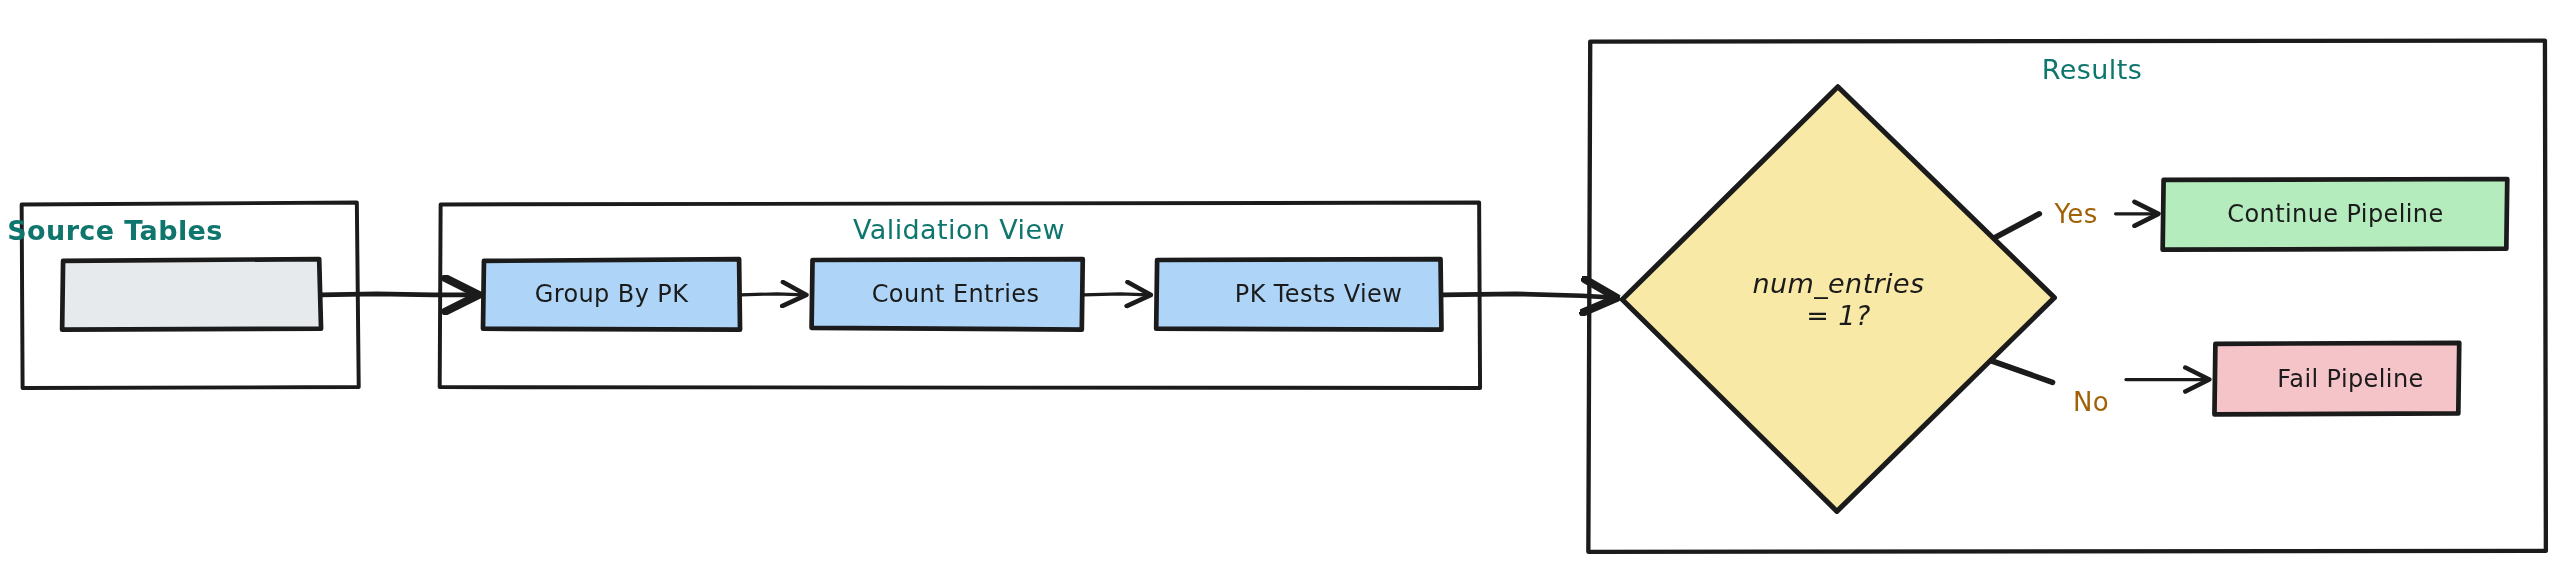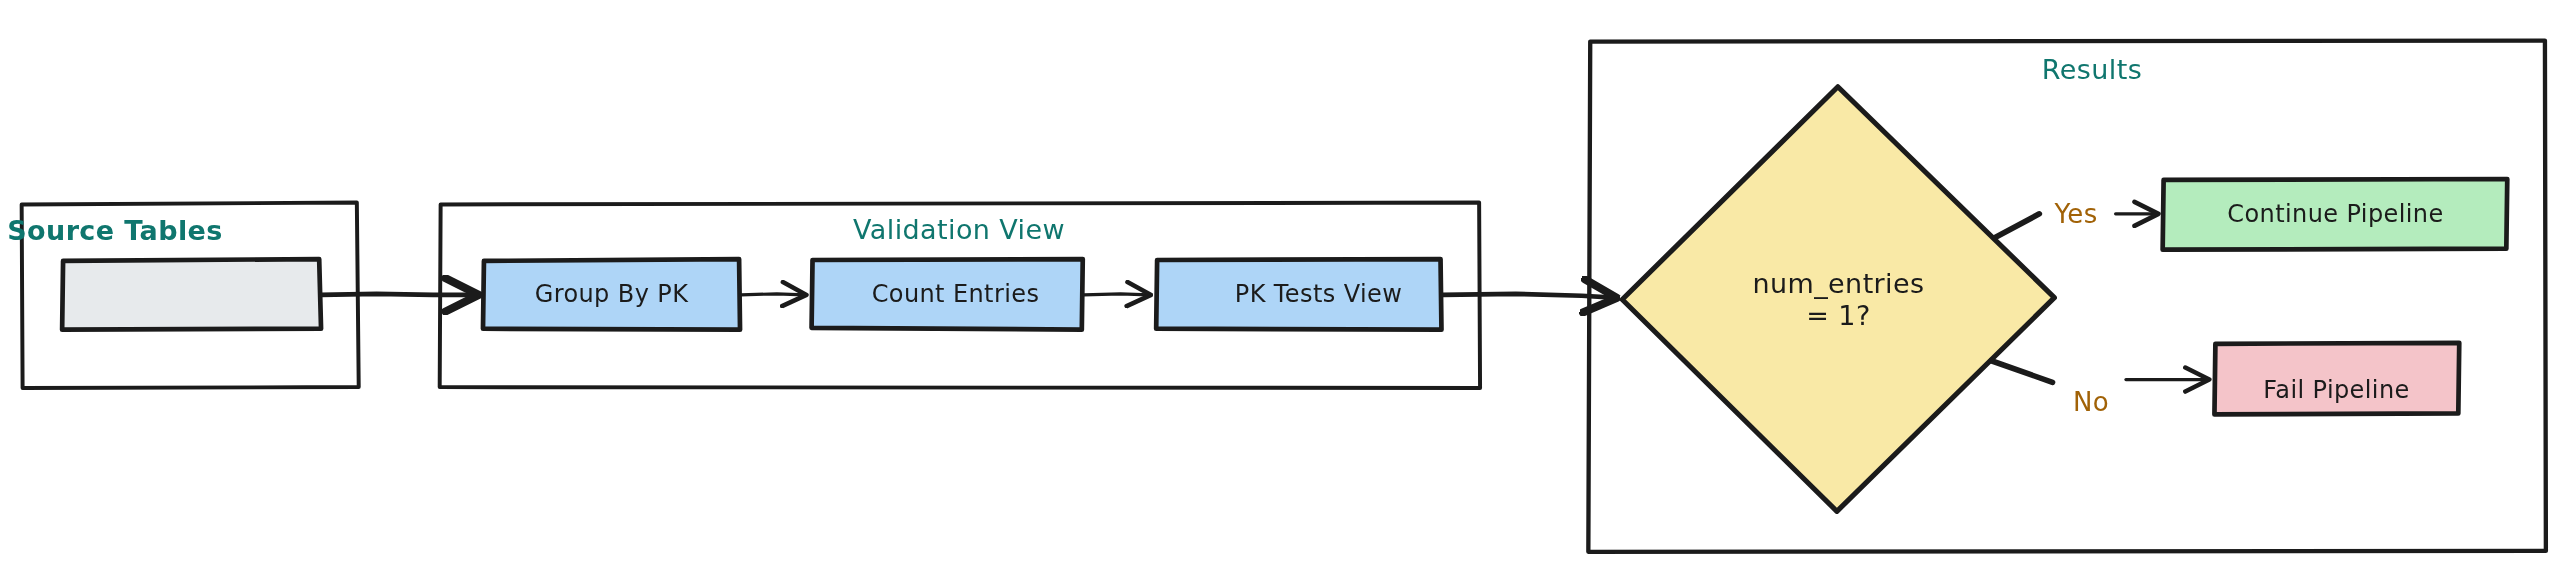"num_entries" div.node-label { font-style: none -> italic }
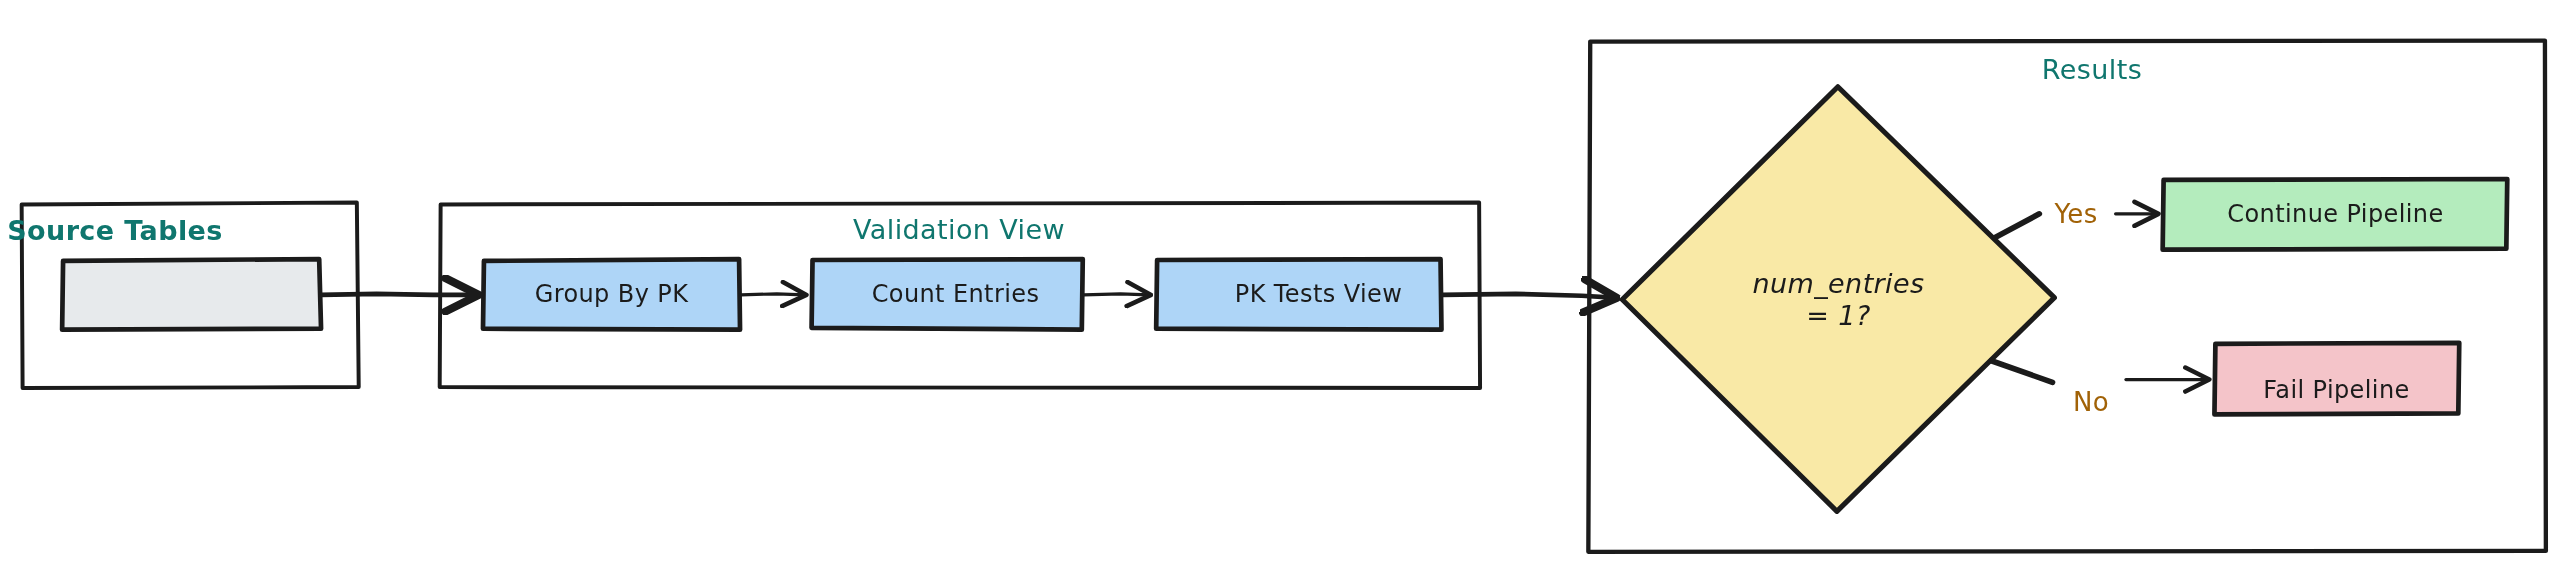"Fail Pipeline" div.node-label { padding-left: none -> 14px; top: 354px -> 343px }
